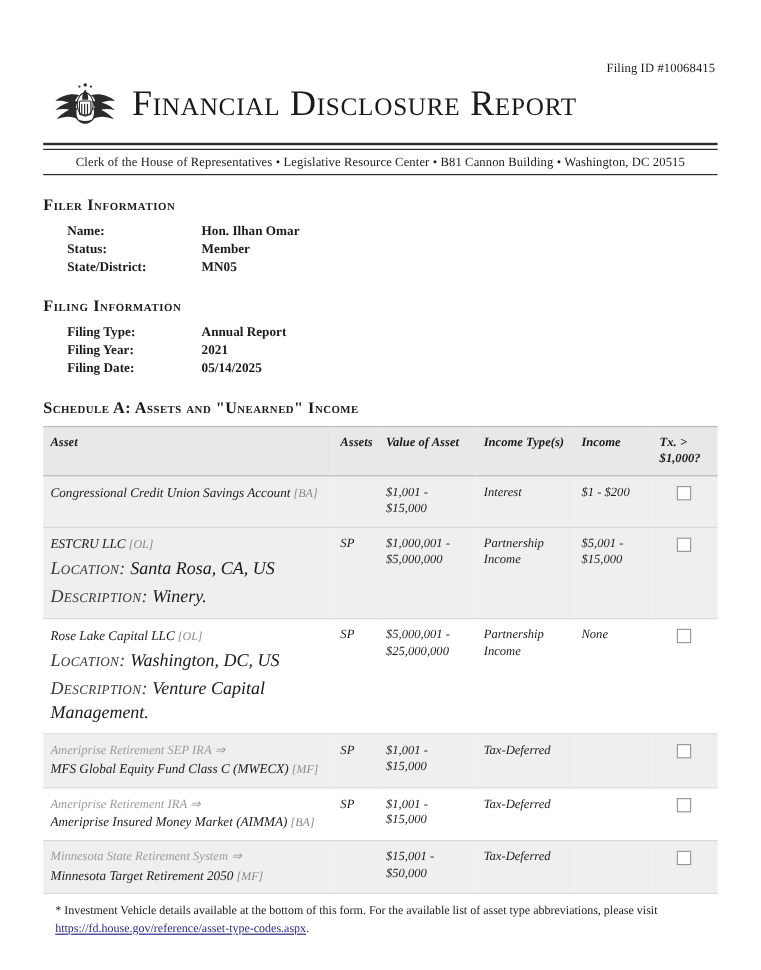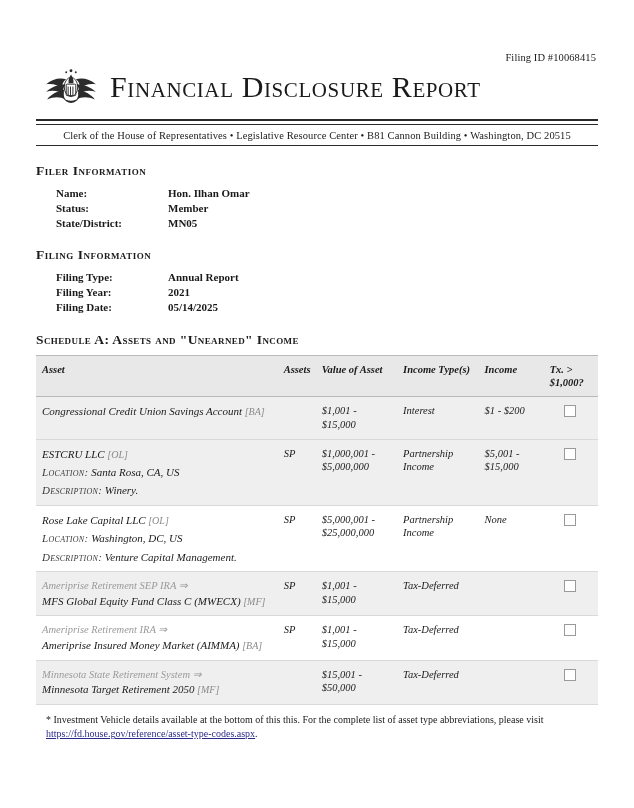"Location: Santa Rosa, CA, US" .sub-line { font-size: 11px -> 15px }
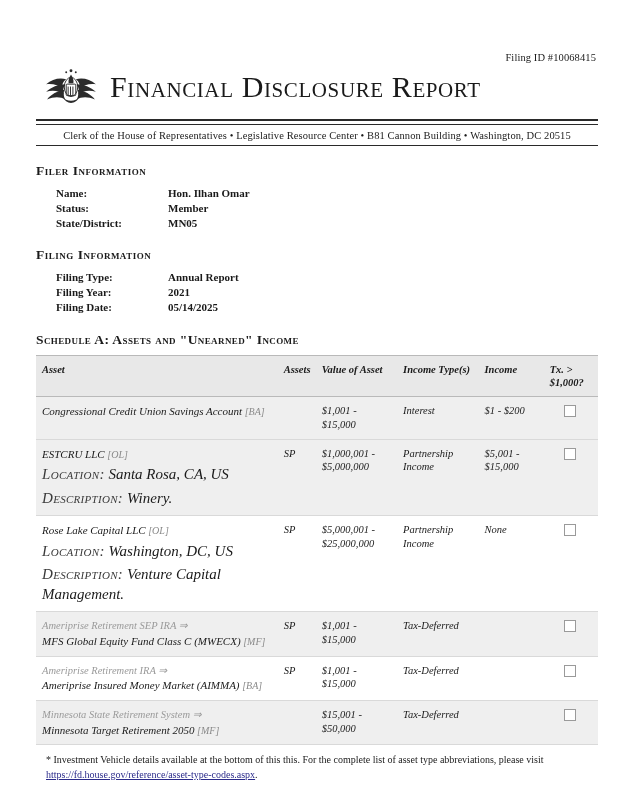"* Investment Vehicle details available" span { text: this. For the complete -> form. For the available }
